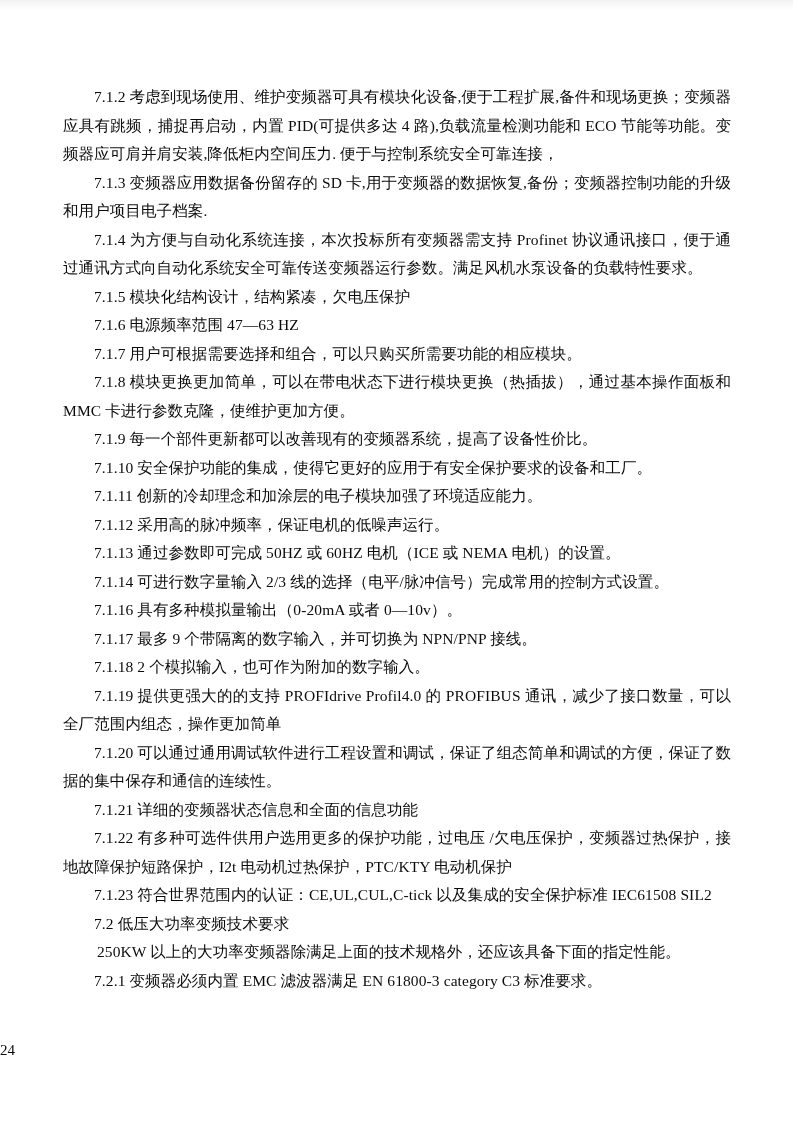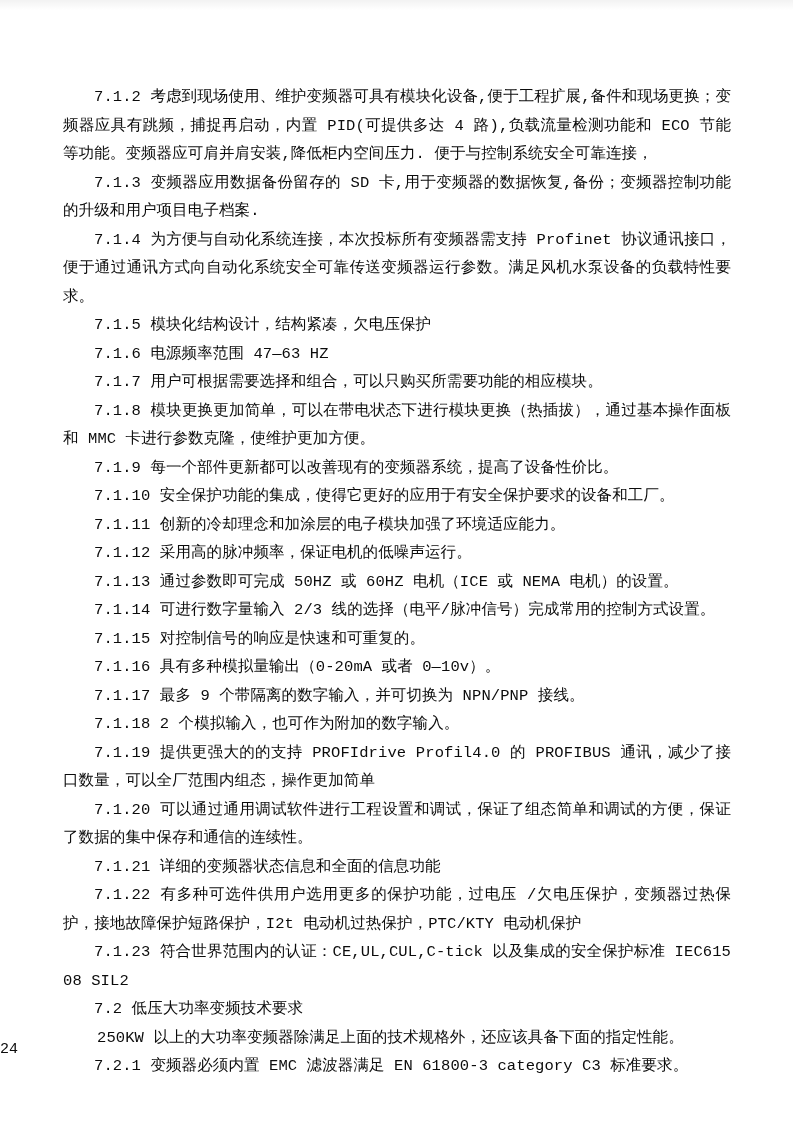"7.1.2" .page { font-family: Liberation Mono, monospace -> Liberation Serif, serif }
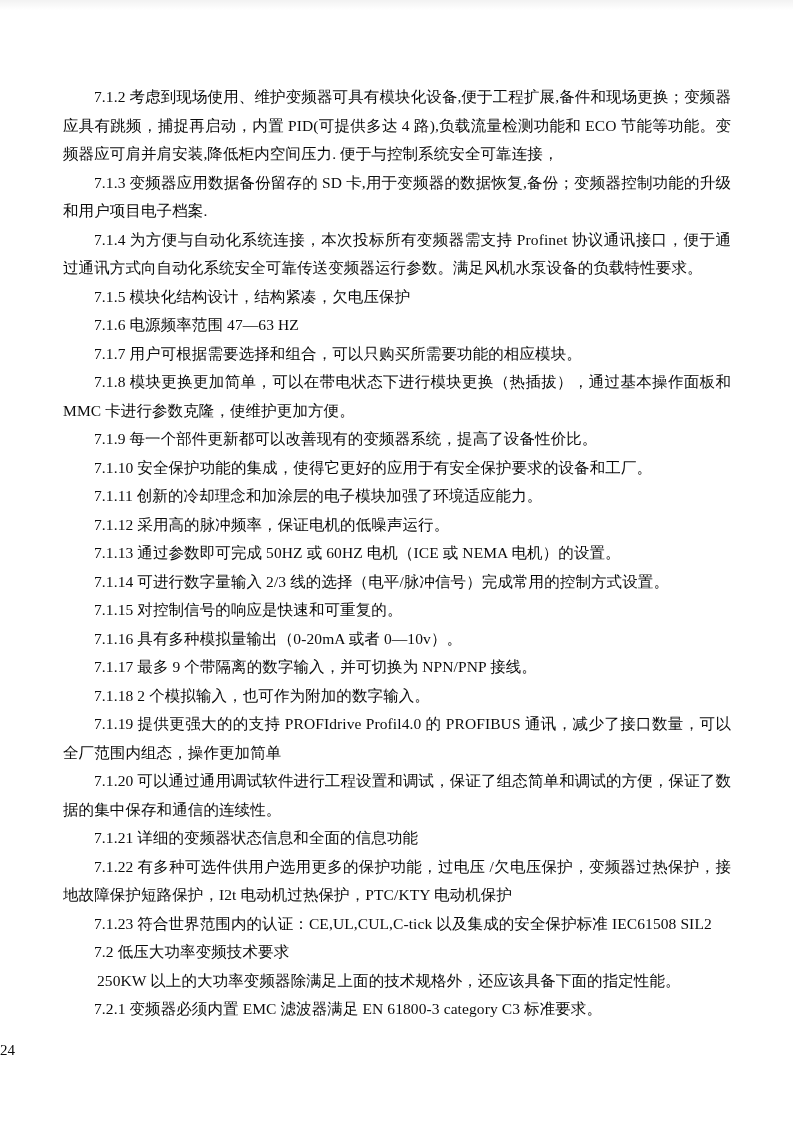"7.1.15 对控制信号的响应是快速和可重复的。" p.para { html: <p>7.1.15 对控制信号的响应是快速和可重复的。</p> -> none }
